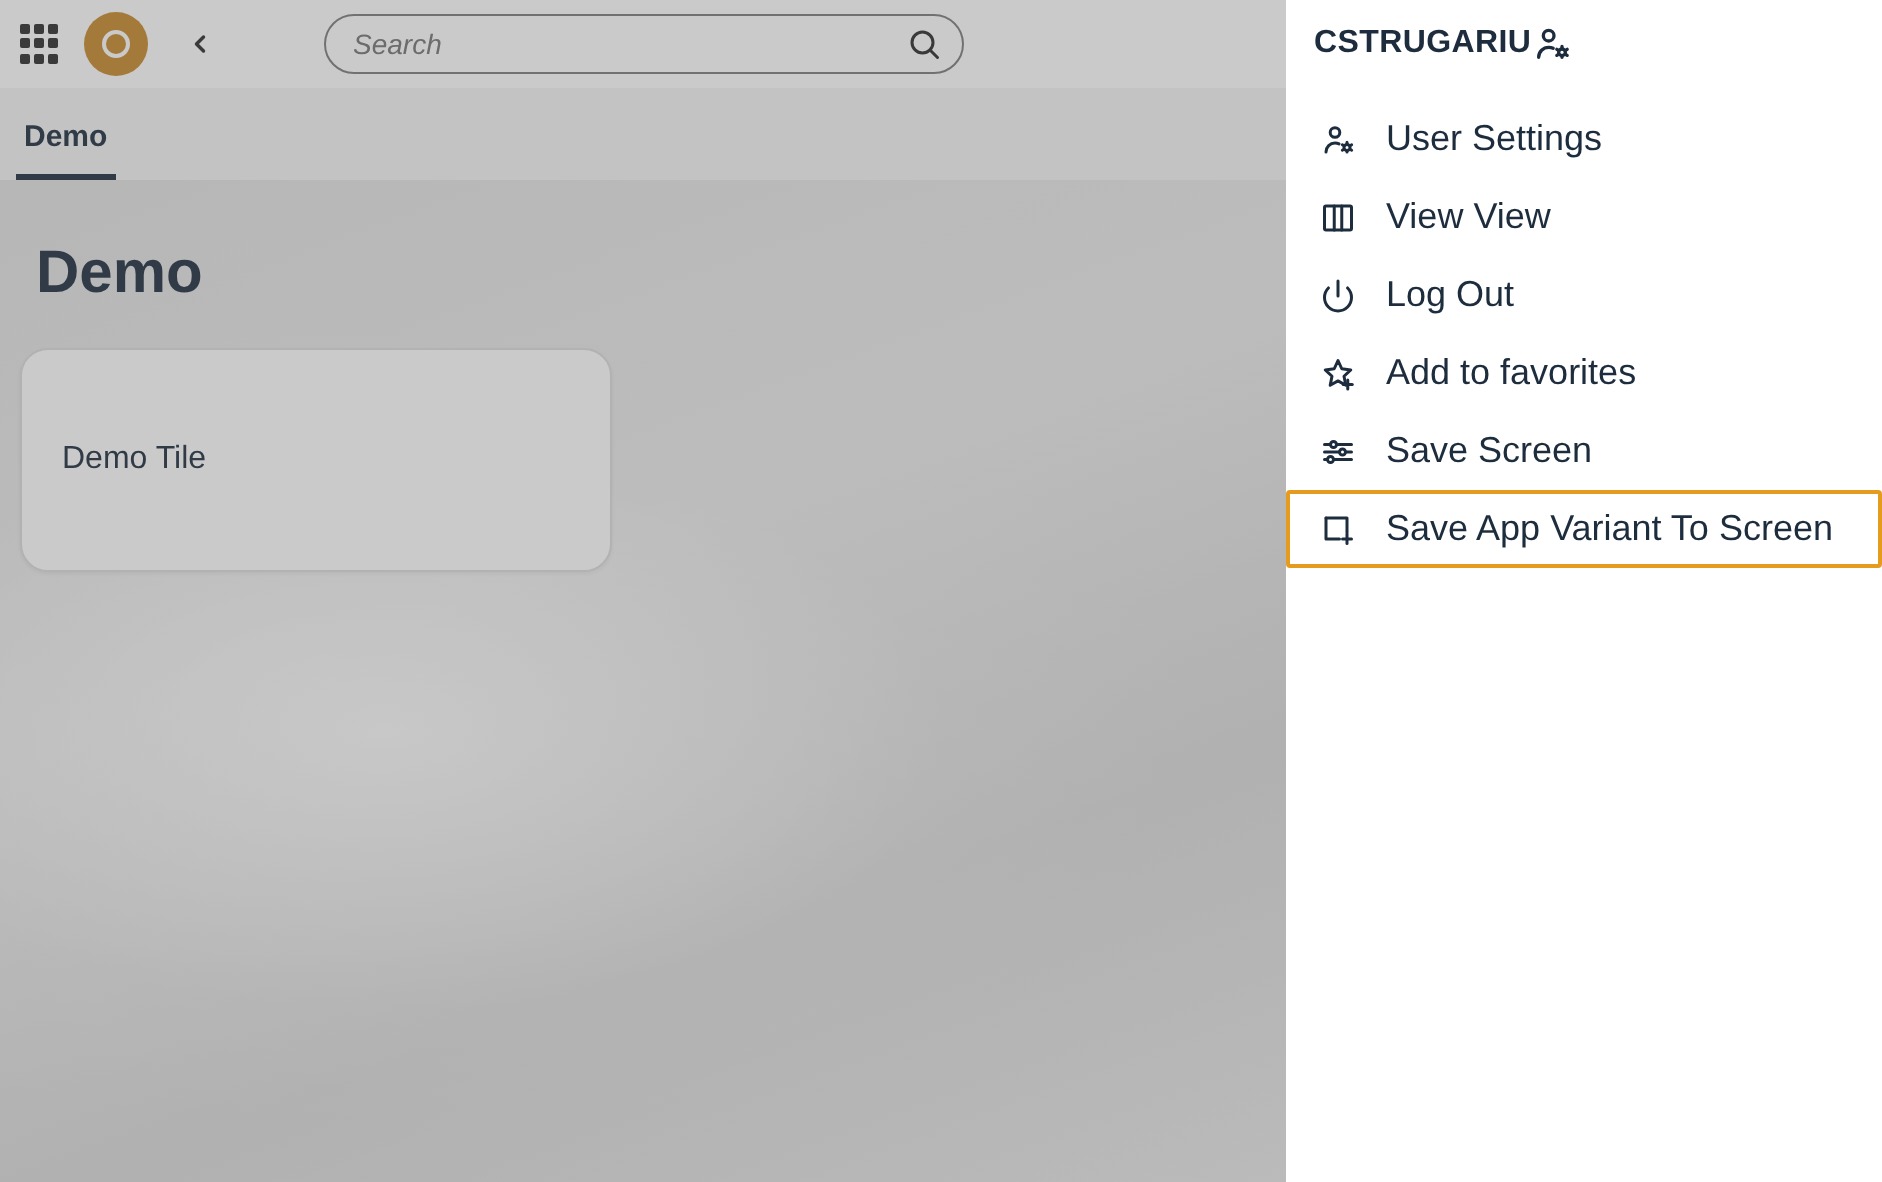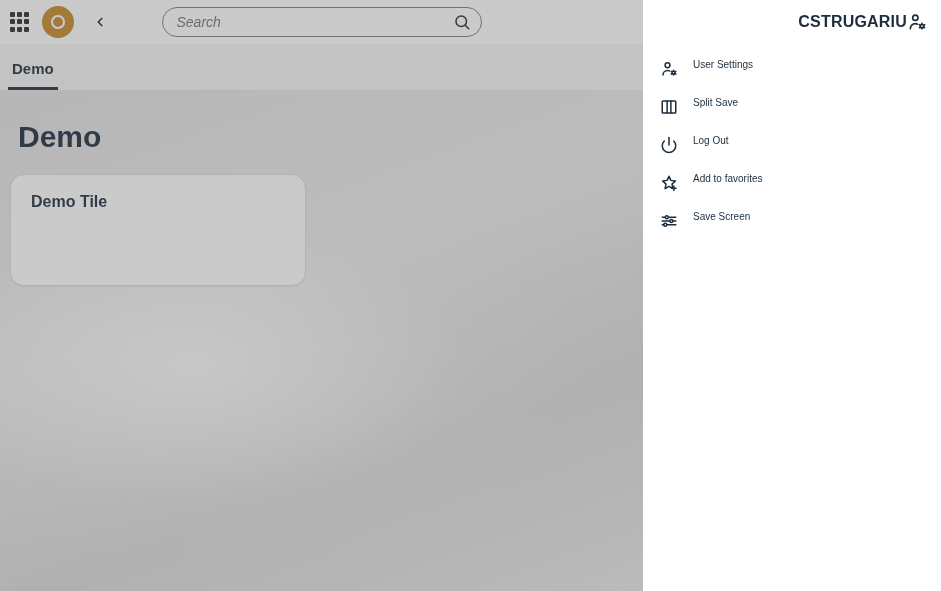"CSTRUGARIU" .panel-header { justify-content: flex-end -> flex-start }
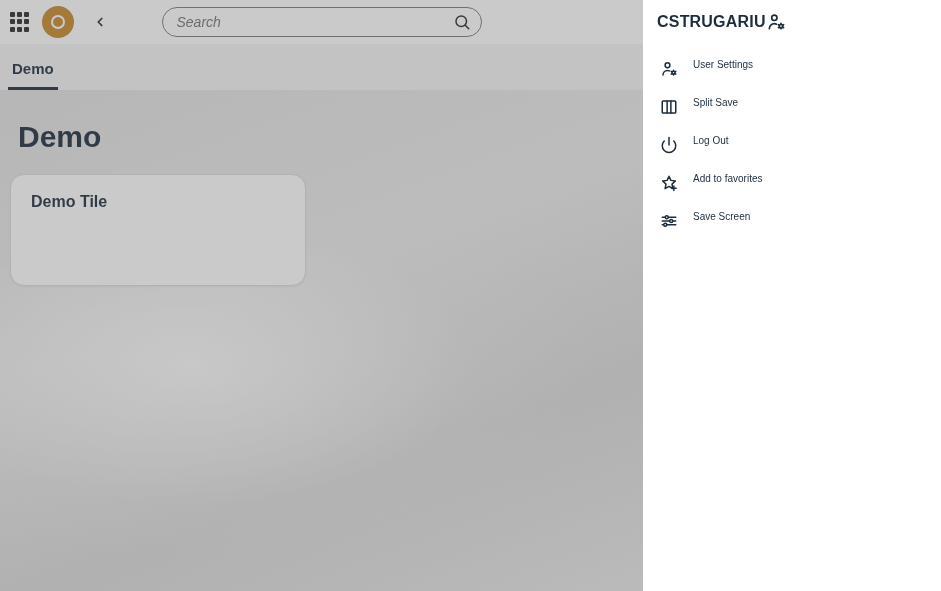"User Settings" .menu-item { align-items: flex-start -> flex-end; font-size: 10px -> 18px }
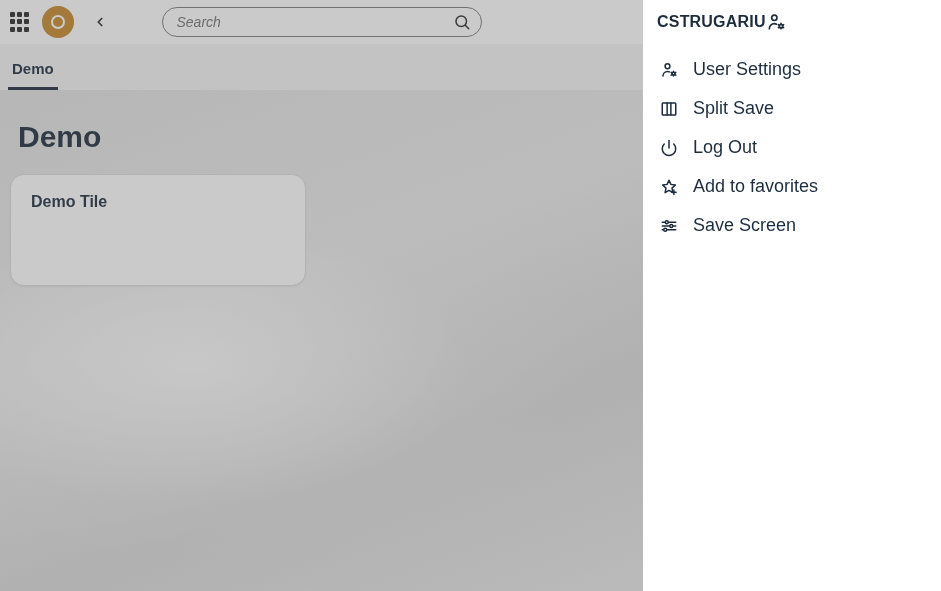"Split Save" span { text: Split Save -> View View }
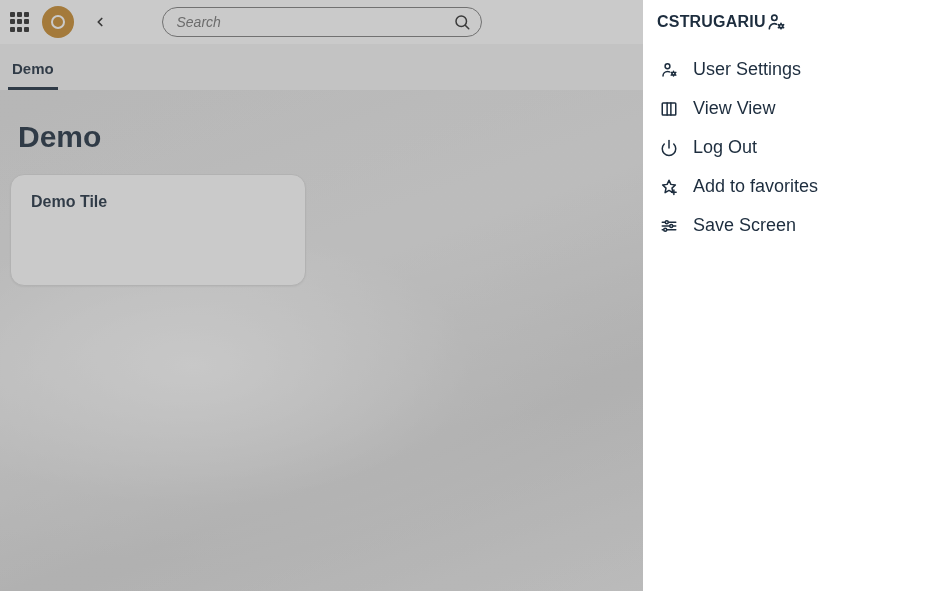"Demo Tile" .tile-title { font-weight: 700 -> 400; margin-top: none -> 28px }
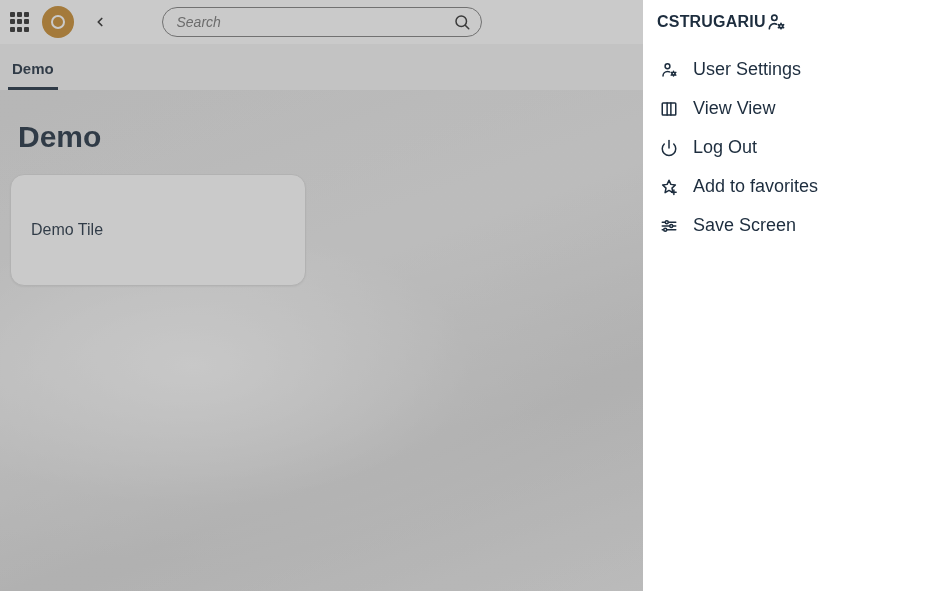"Save App Variant To Screen" div.menu-item { html: none -> <div> <span> <svg> <path></path> <path></path> <line></line> <line></line> </svg> </span> <span>Save App Variant To Screen</span> </div> }
